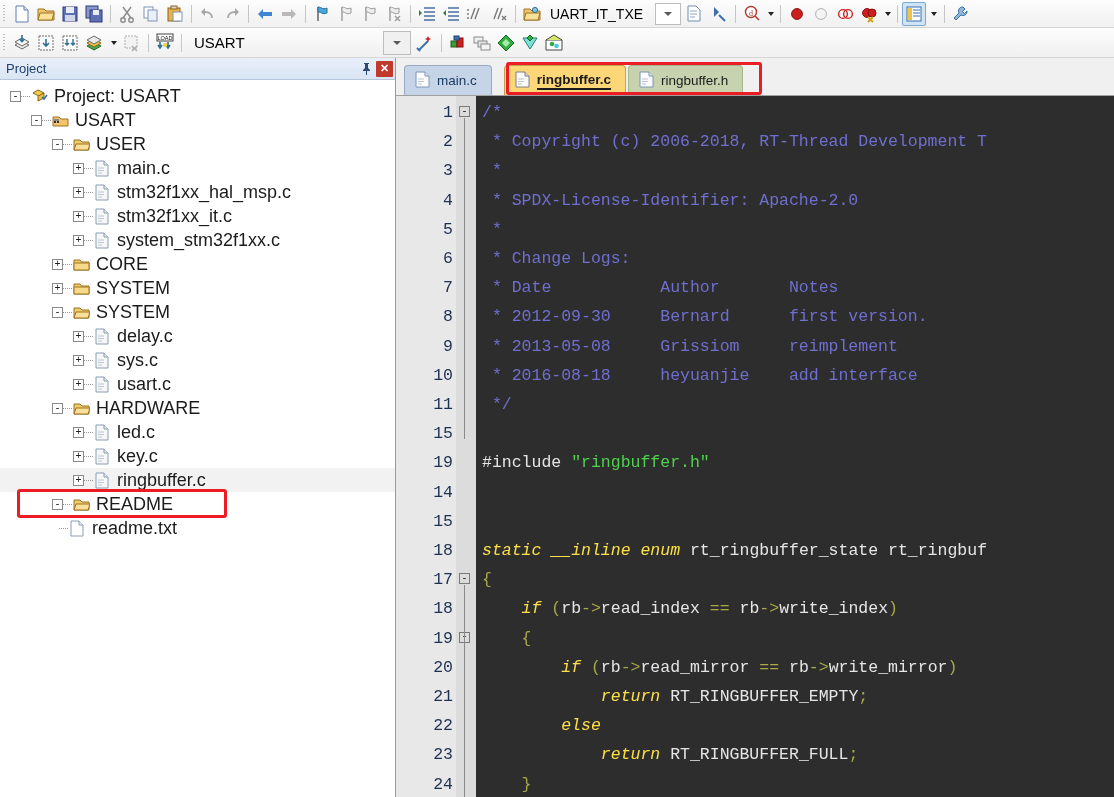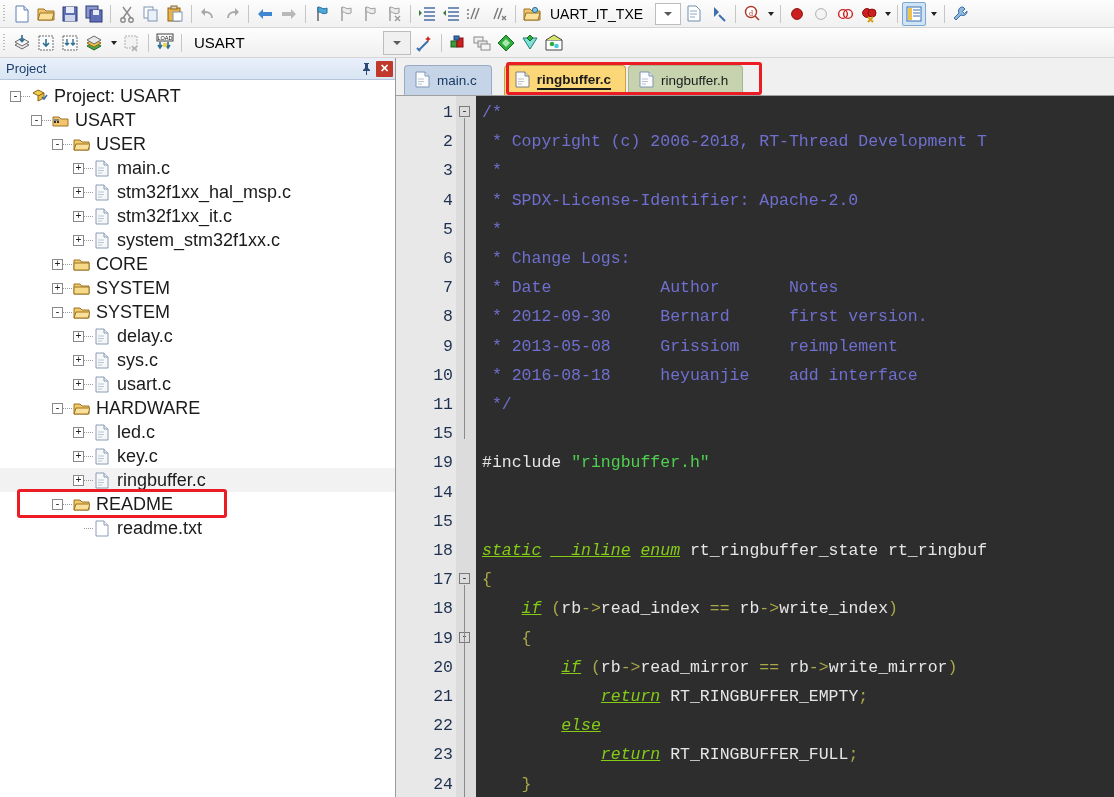"readme.txt" div.node { padding-left: 73px -> 48px }
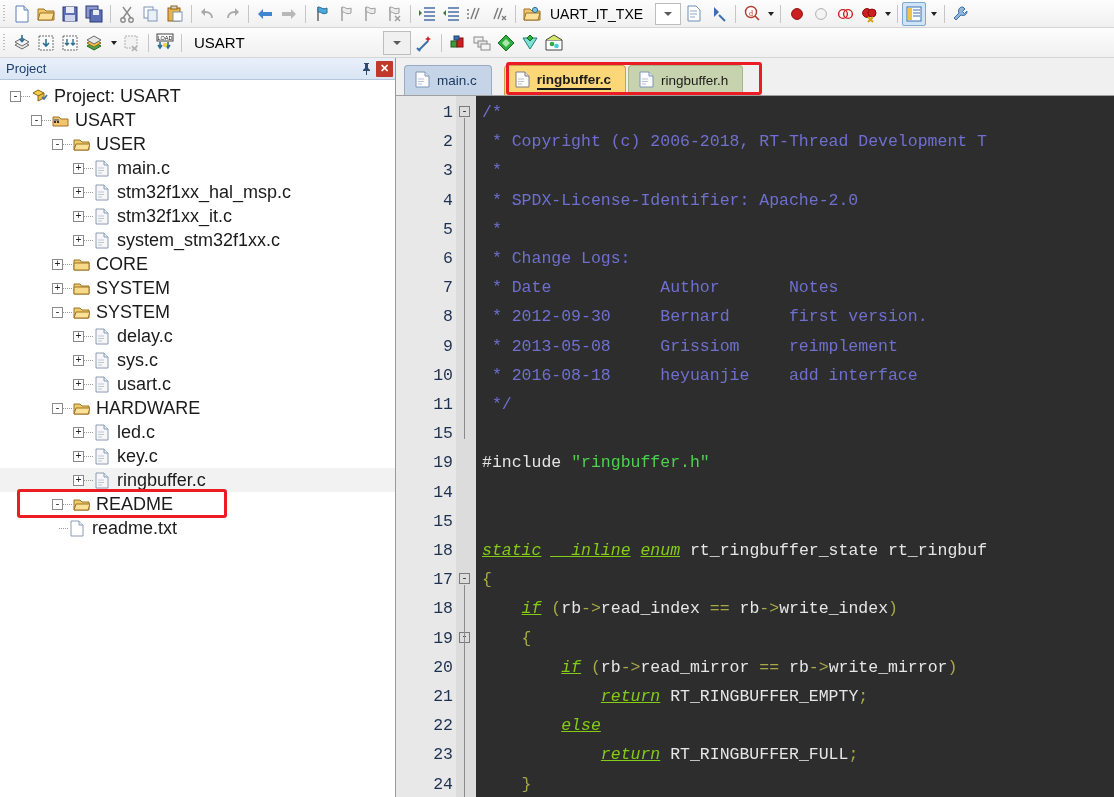"static" .kw { color: #84cc16 -> #fde047; text-decoration: underline -> none }
